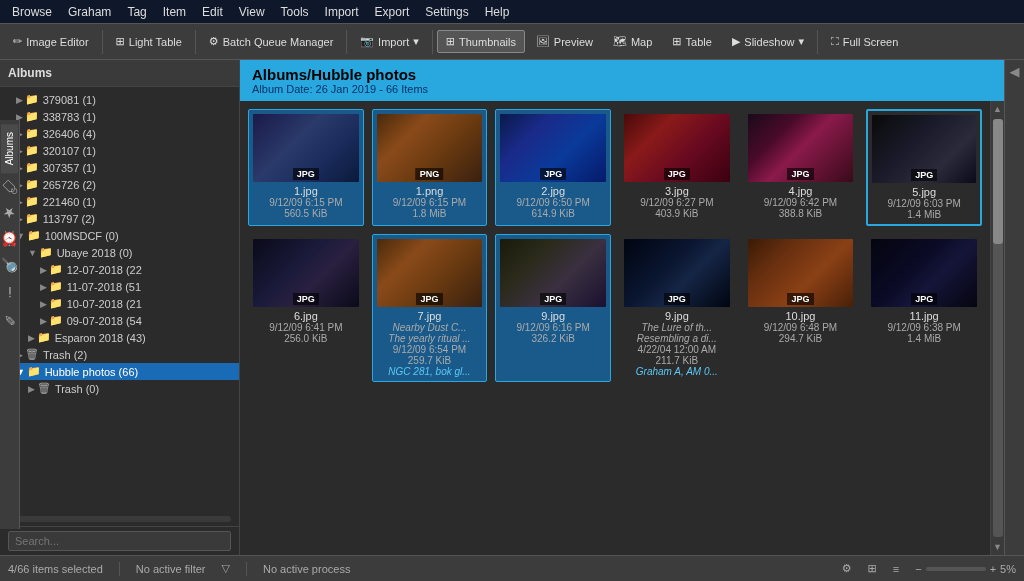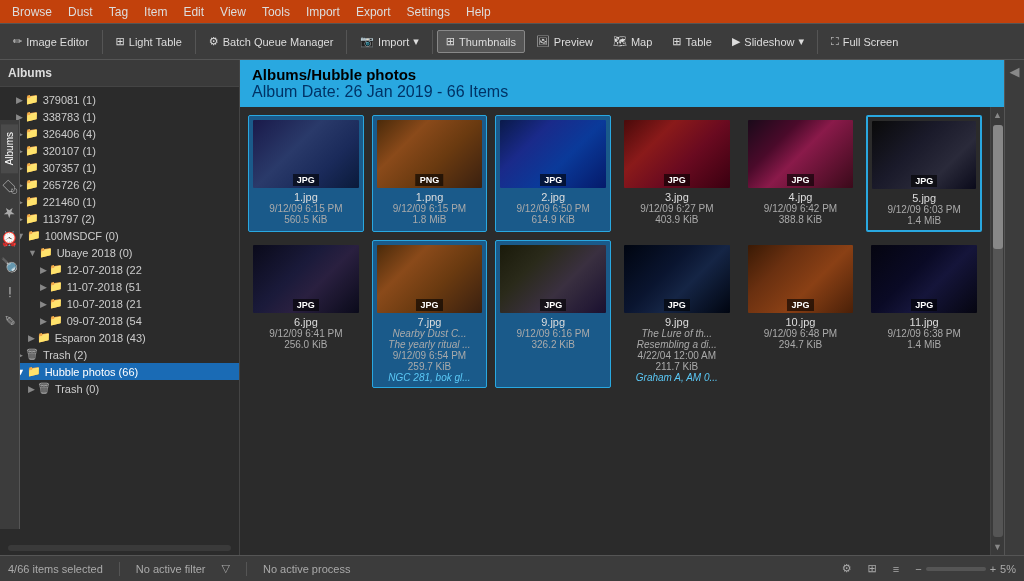"Browse" #menubar { background: #c2410c -> #0f172a }
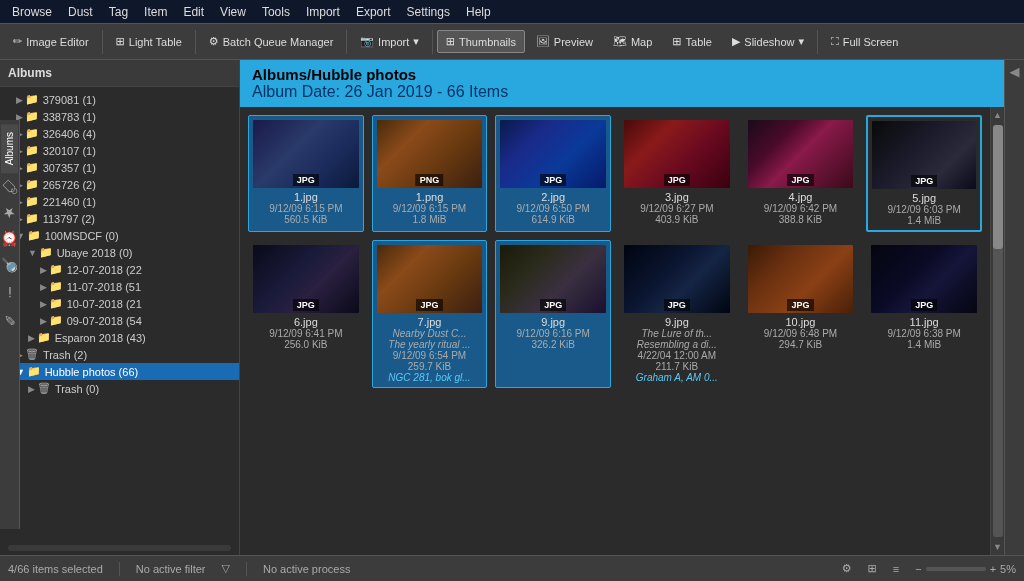"Dust" span.menu-item { text: Dust -> Graham }
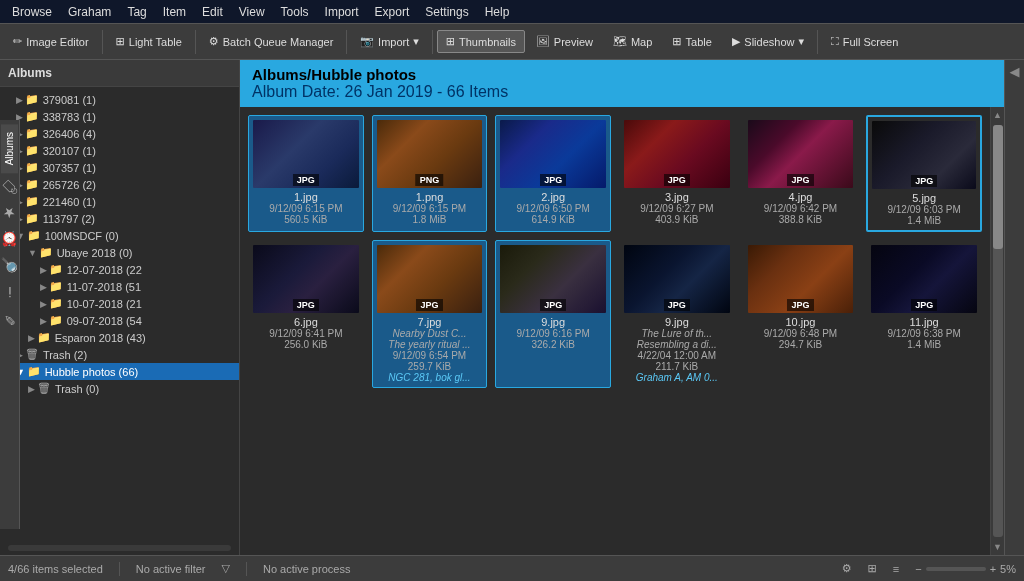"Album Date: 26 Jan 2019" #content-subtitle { font-size: 16px -> 11px }
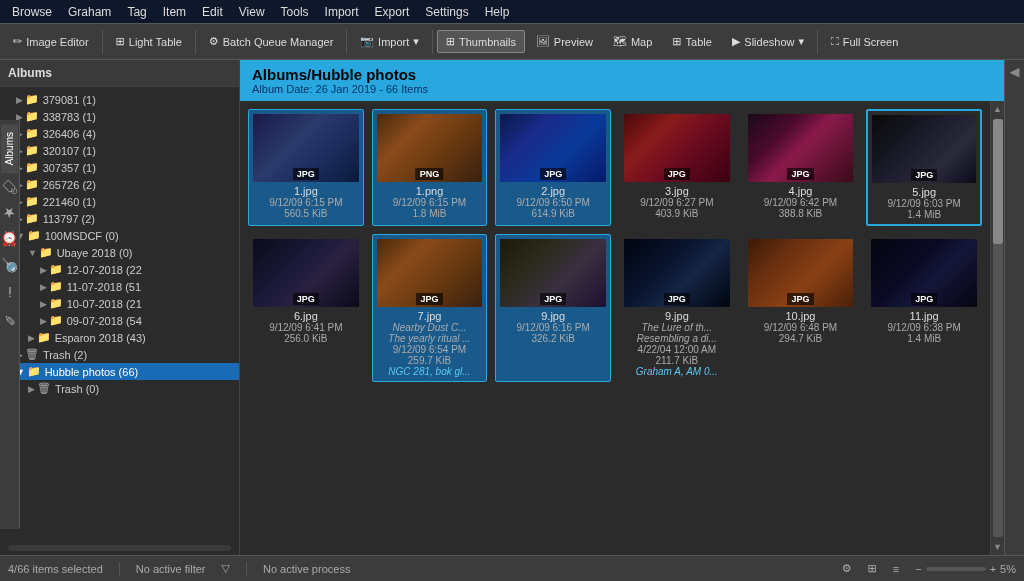"Search..." div { html: none -> <div> <input> </div> }
